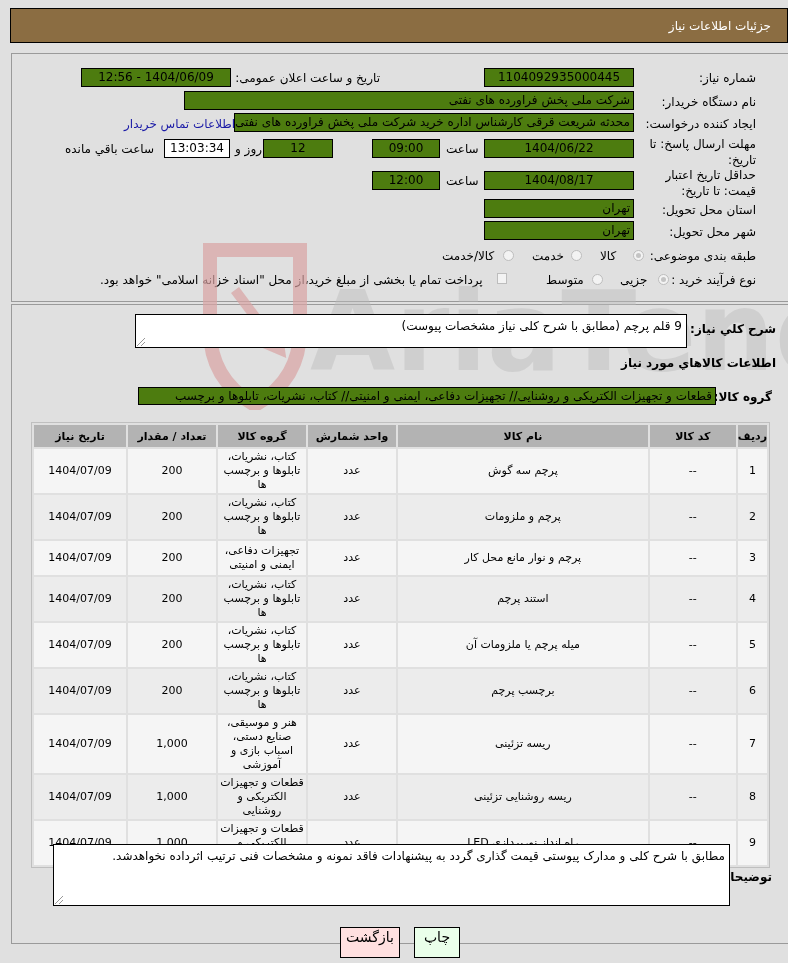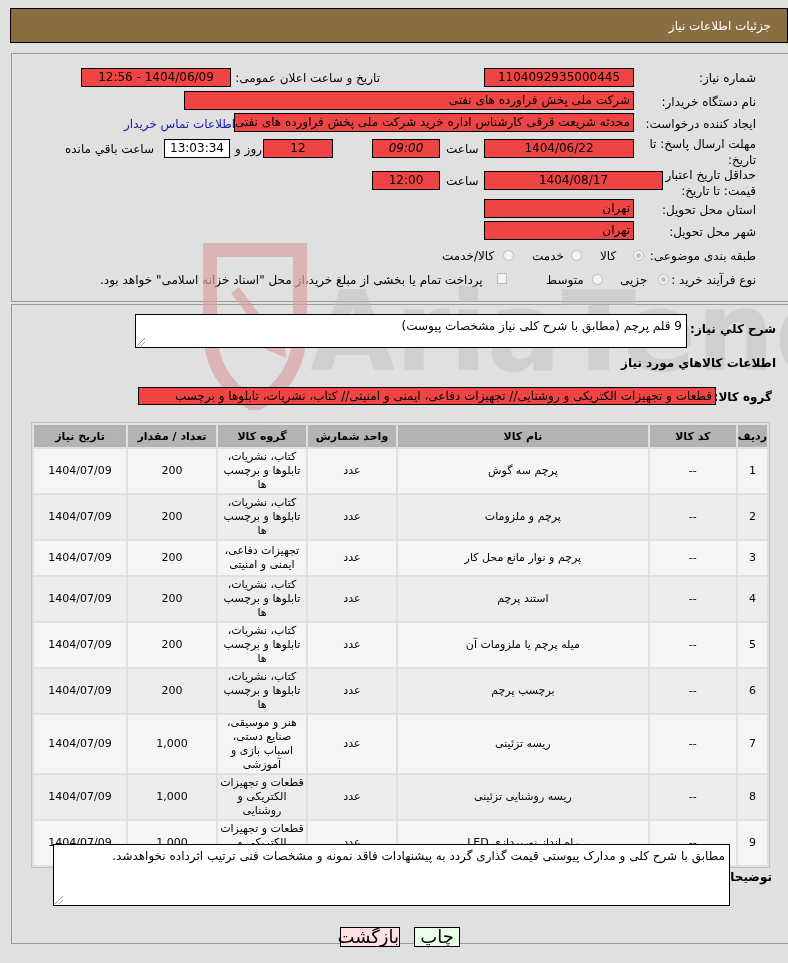"1404/06/09 - 12:56" .box { background: #ef4444 -> #4d7c0f }
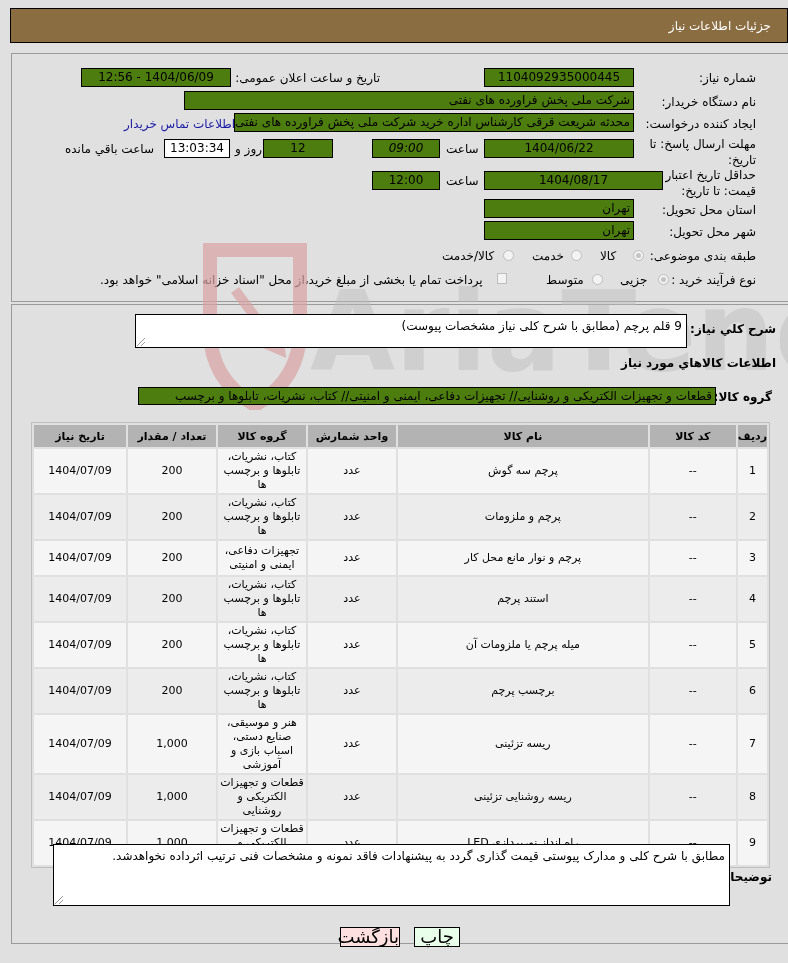"09:00" div.box { font-style: italic -> none }
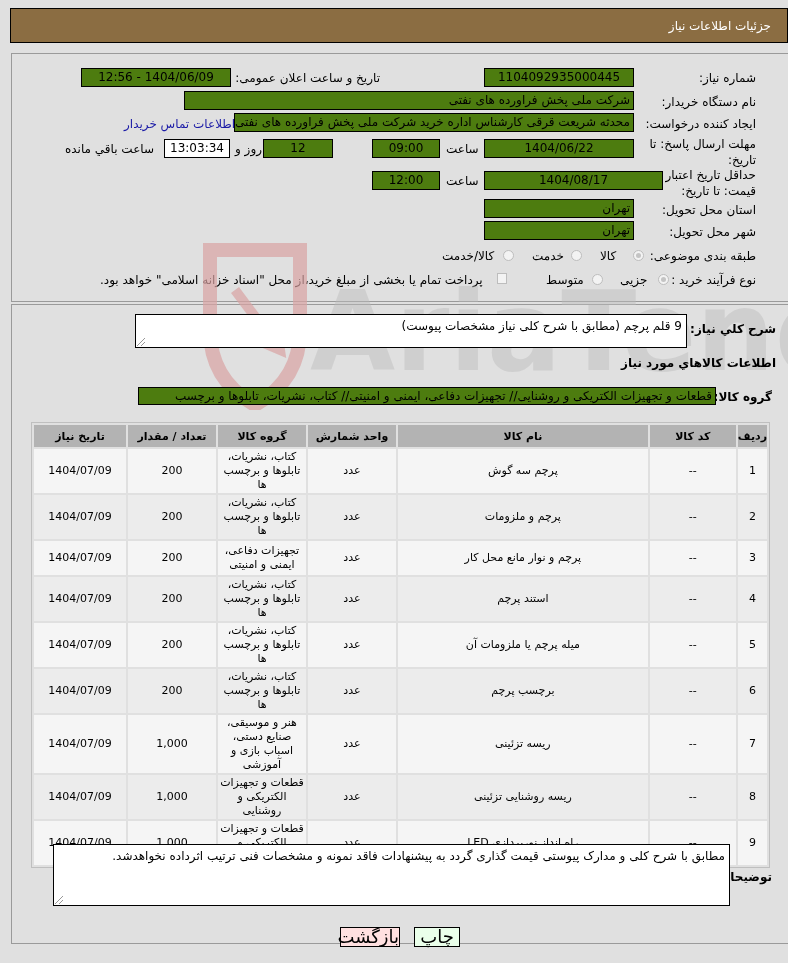"1404/08/17" div.box { width: 179px -> 150px }
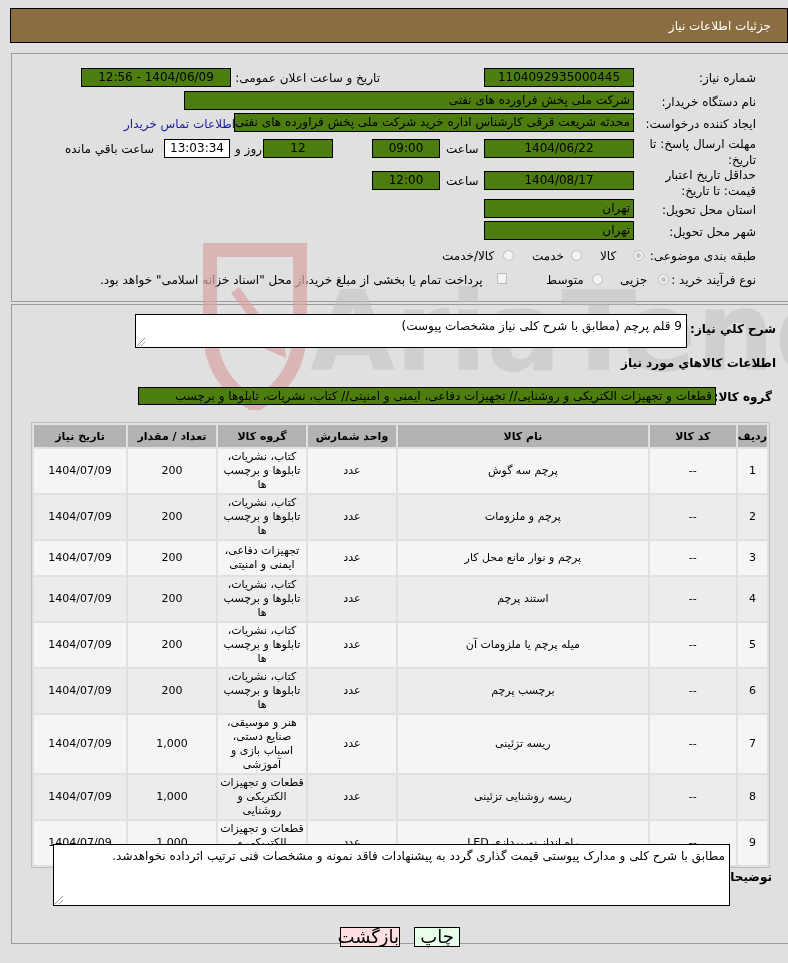"بازگشت" .btn { font-size: 18px -> 14px; height: 20px -> 31px }
